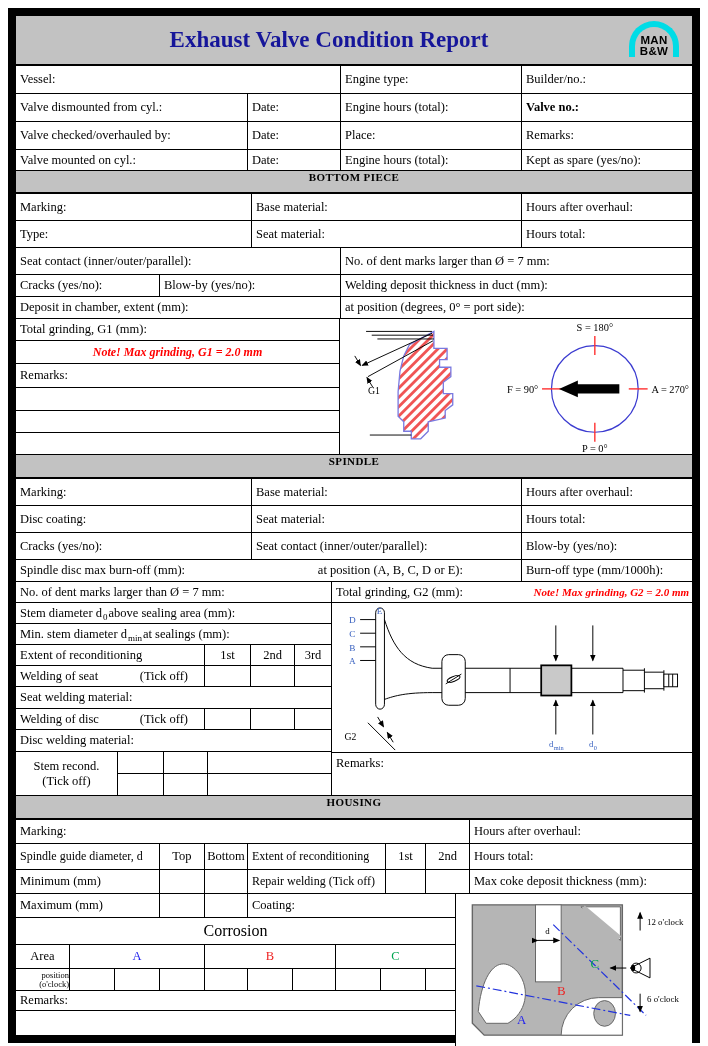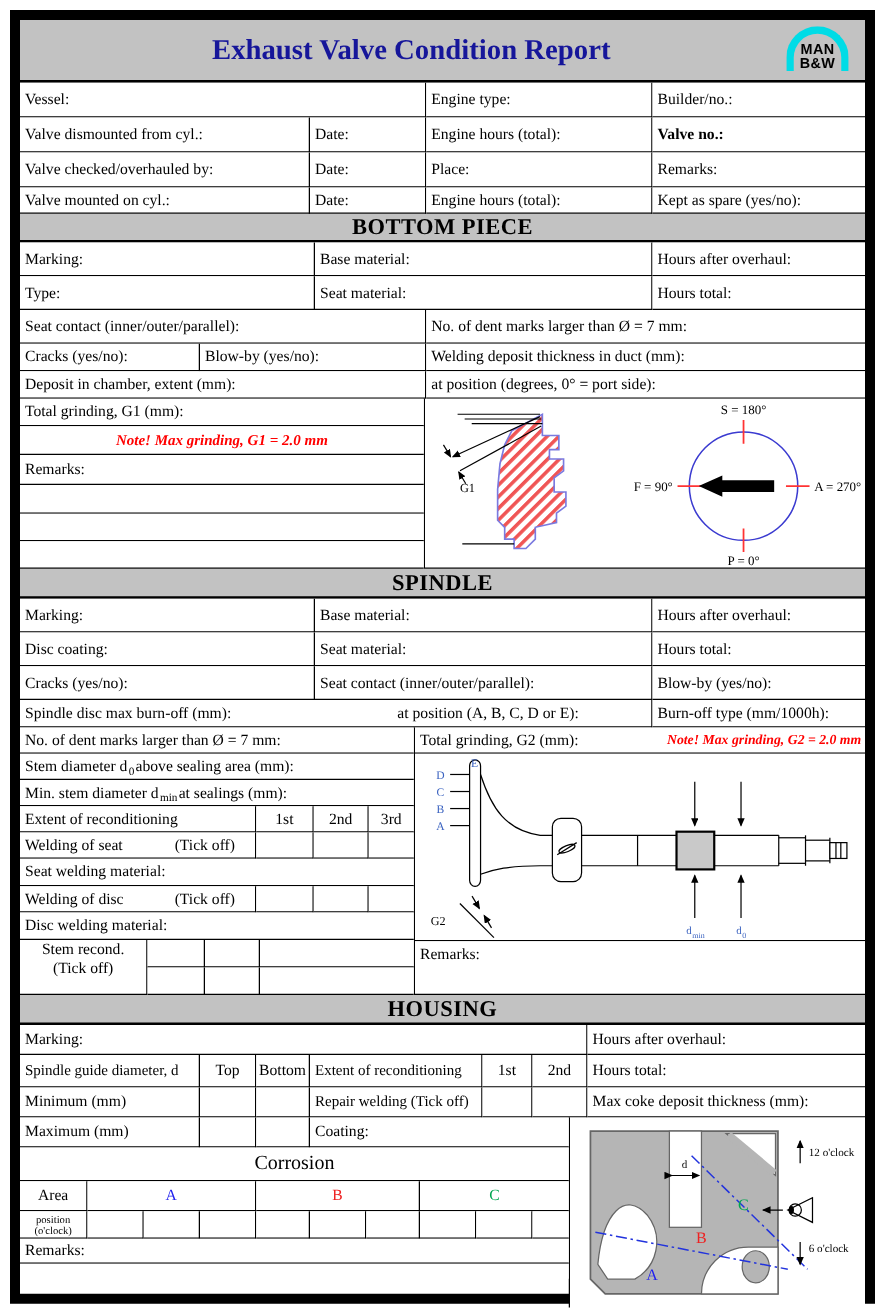"BOTTOM PIECE" .bar { align-items: flex-end -> flex-start; font-size: 18px -> 11px }
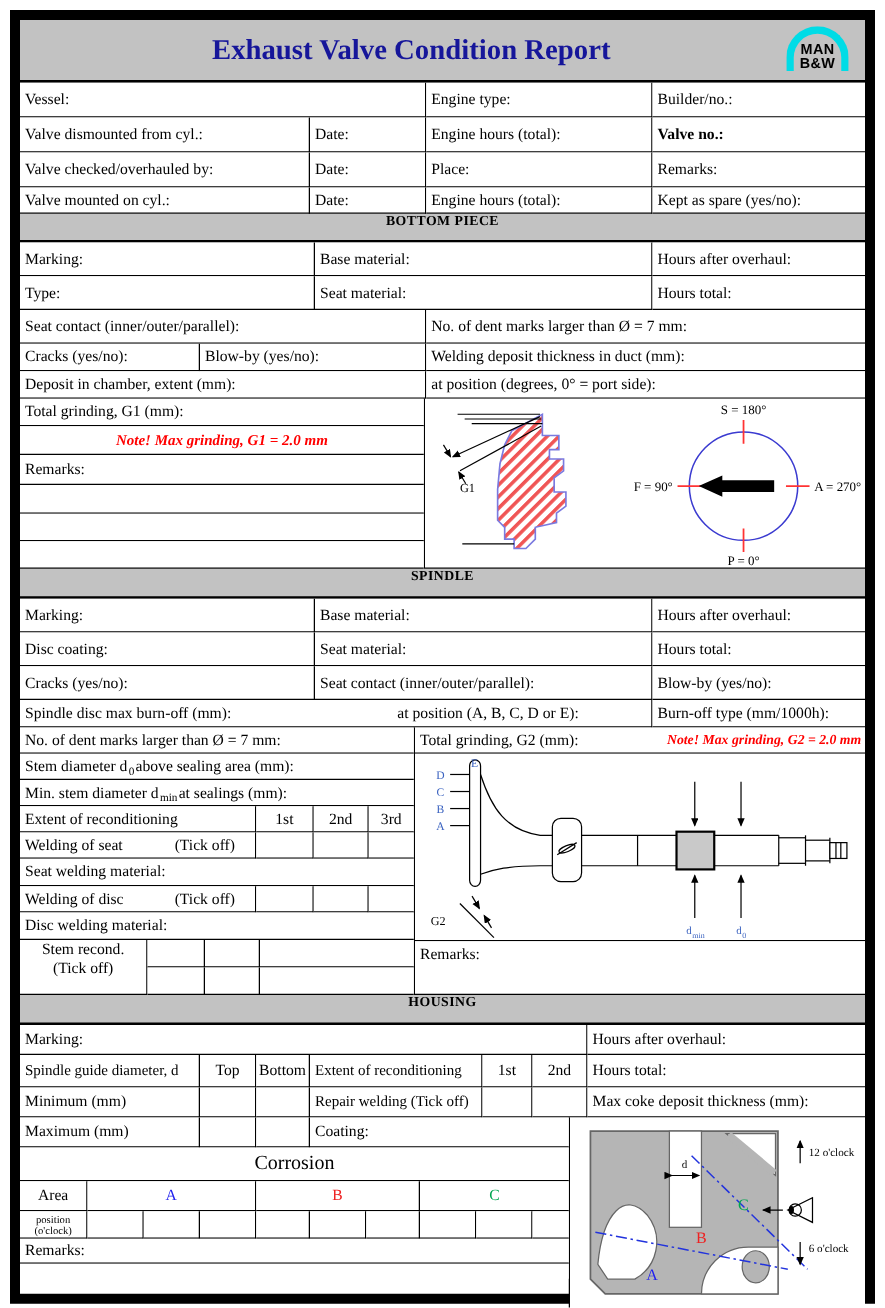"Stem recond." div.c { justify-content: none -> center }
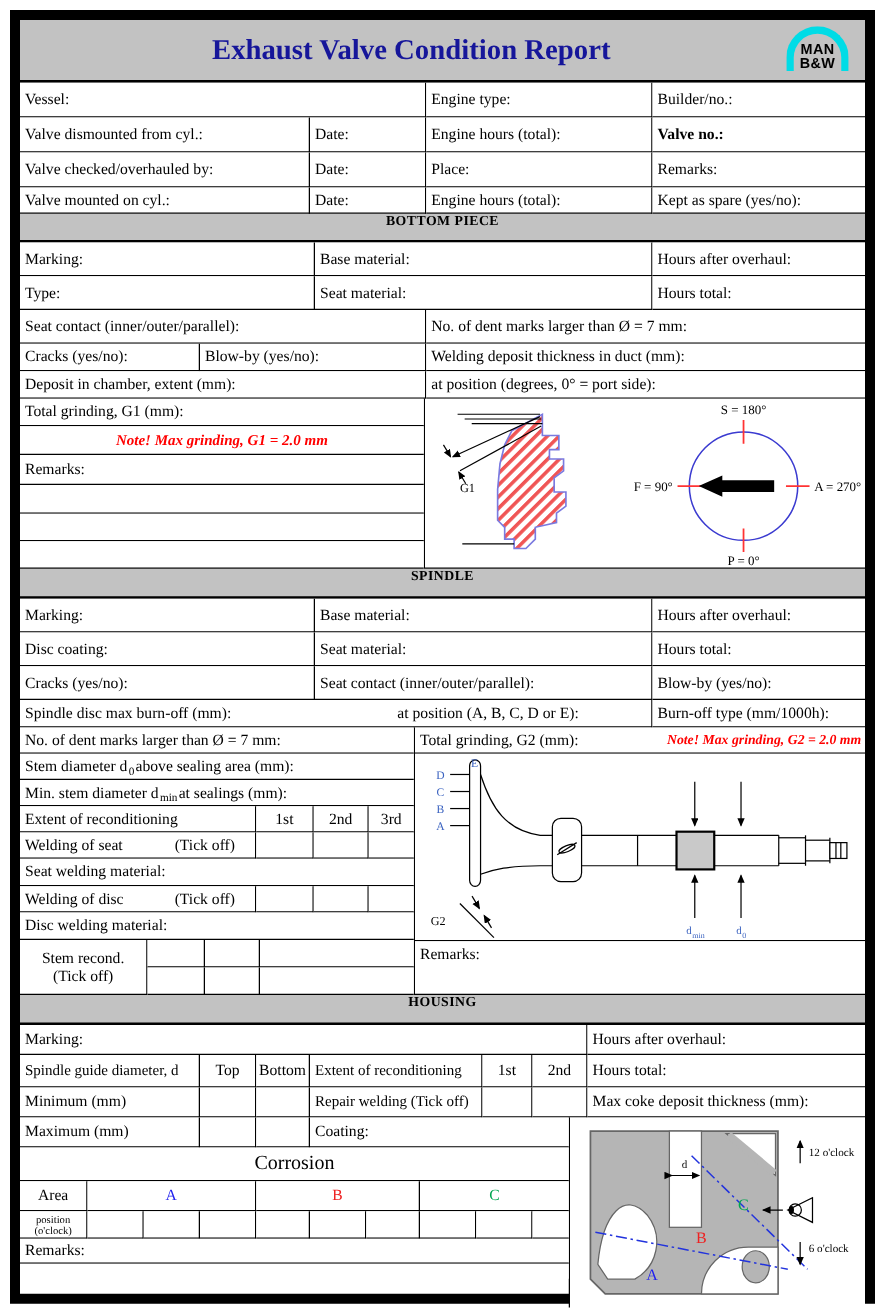"position" .small2 { align-items: center -> flex-end }
